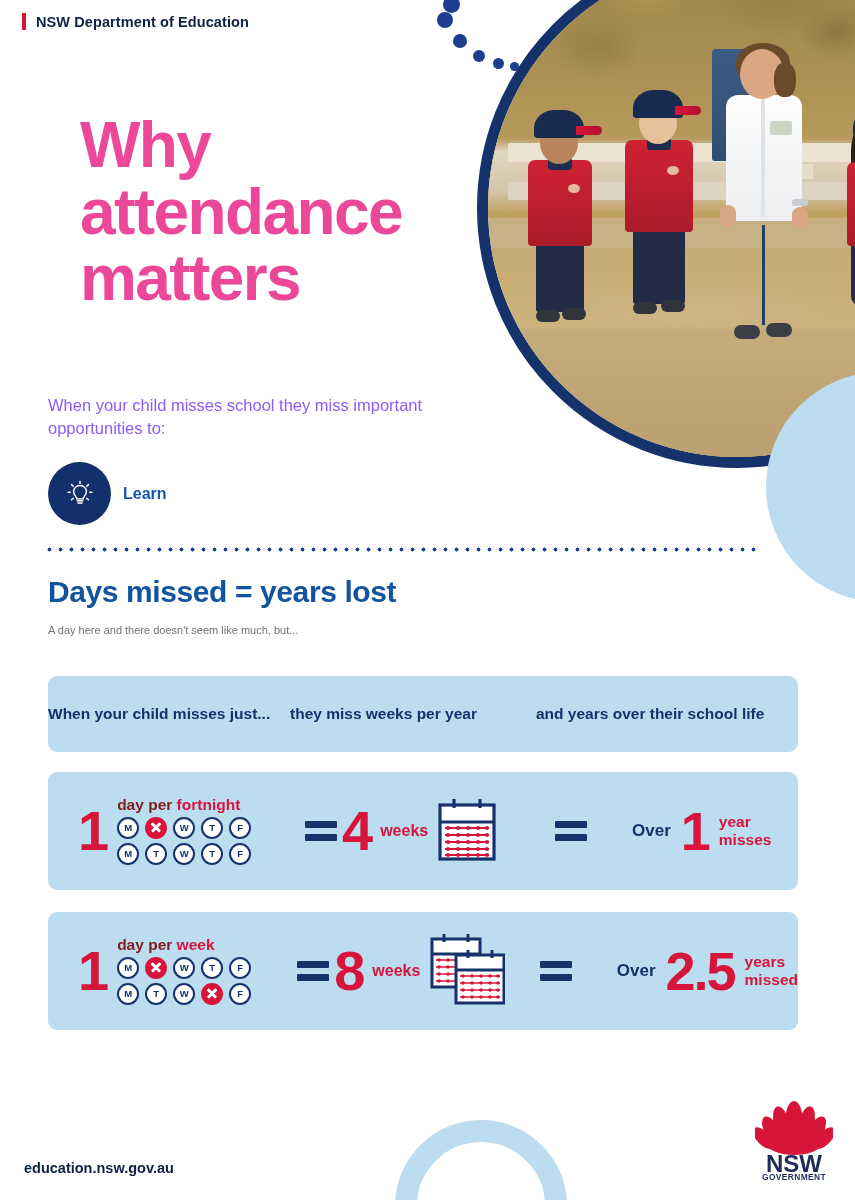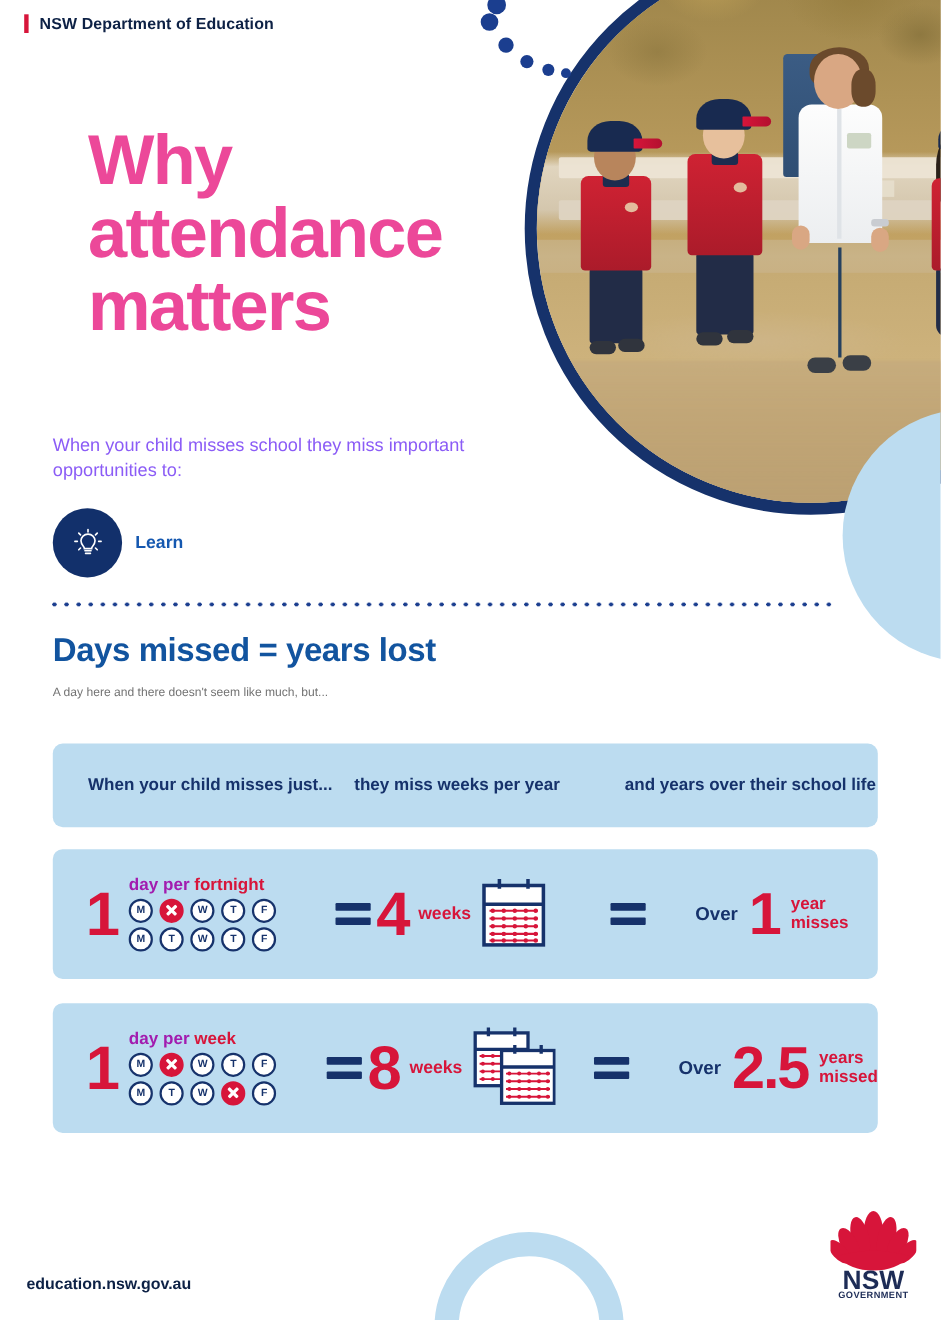"When your child misses just..." #head-row .cells { padding-left: 32px -> none }
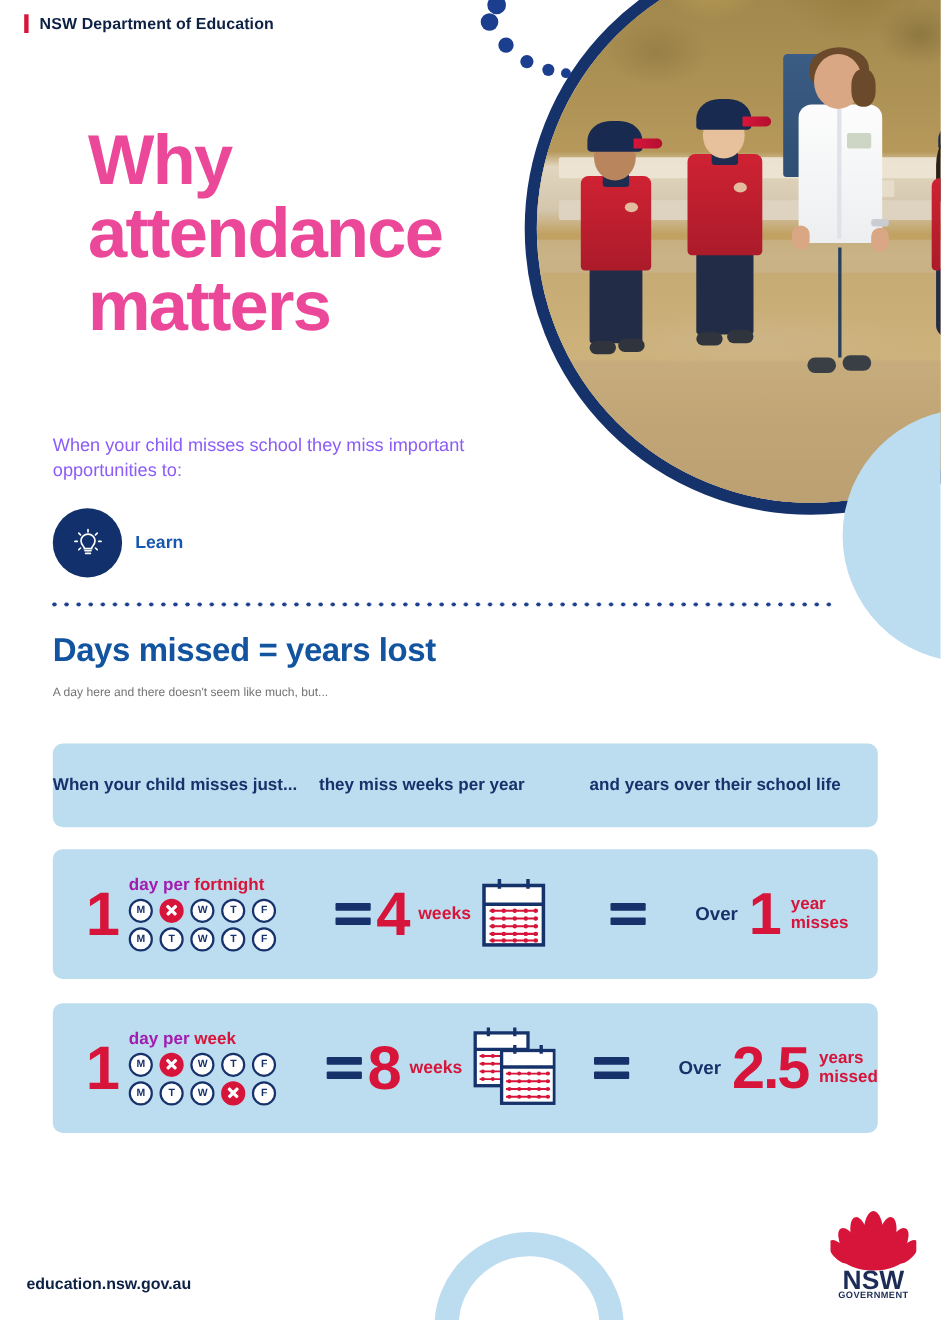"day per" .frq .w1 { color: #a21caf -> #7f1d1d }
